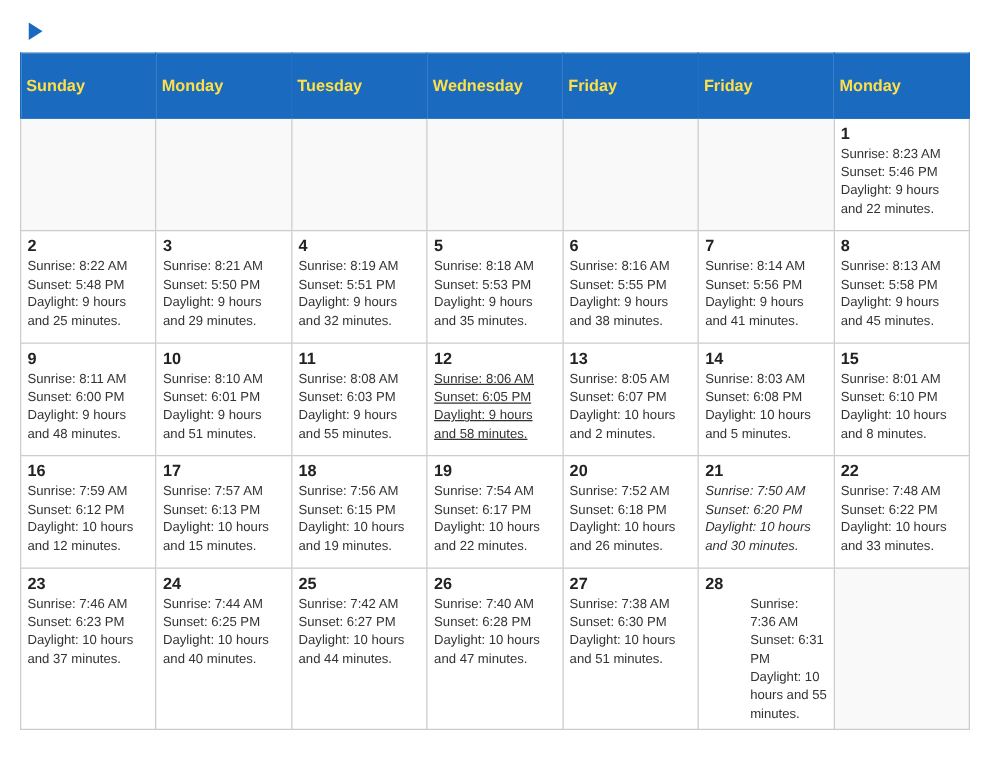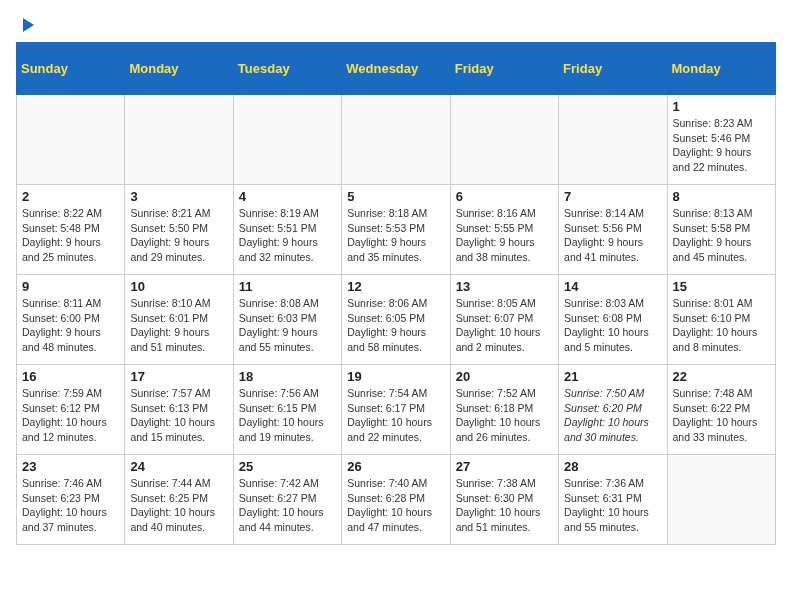"Sunrise: 8:06 AM" div.day-info { text-decoration: none -> underline }
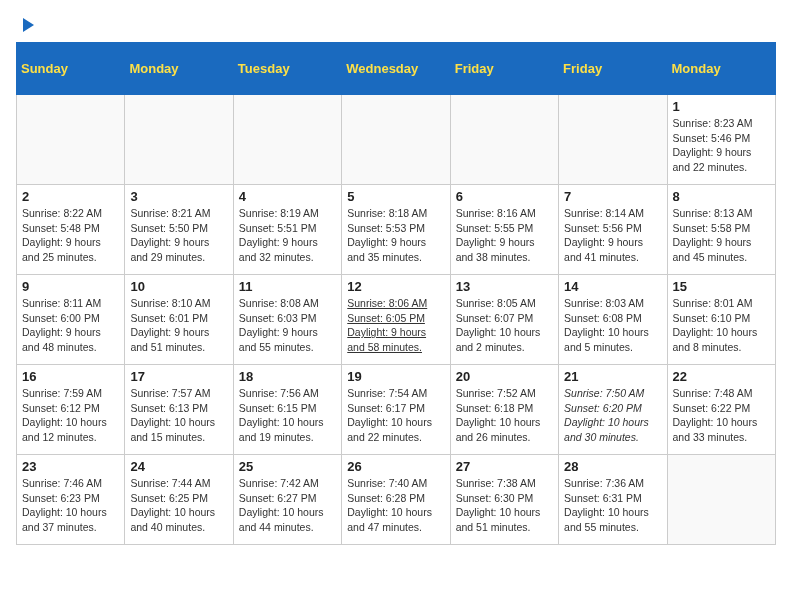"Sunrise: 7:36 AM" div.day-info { margin-left: none -> 36px }
